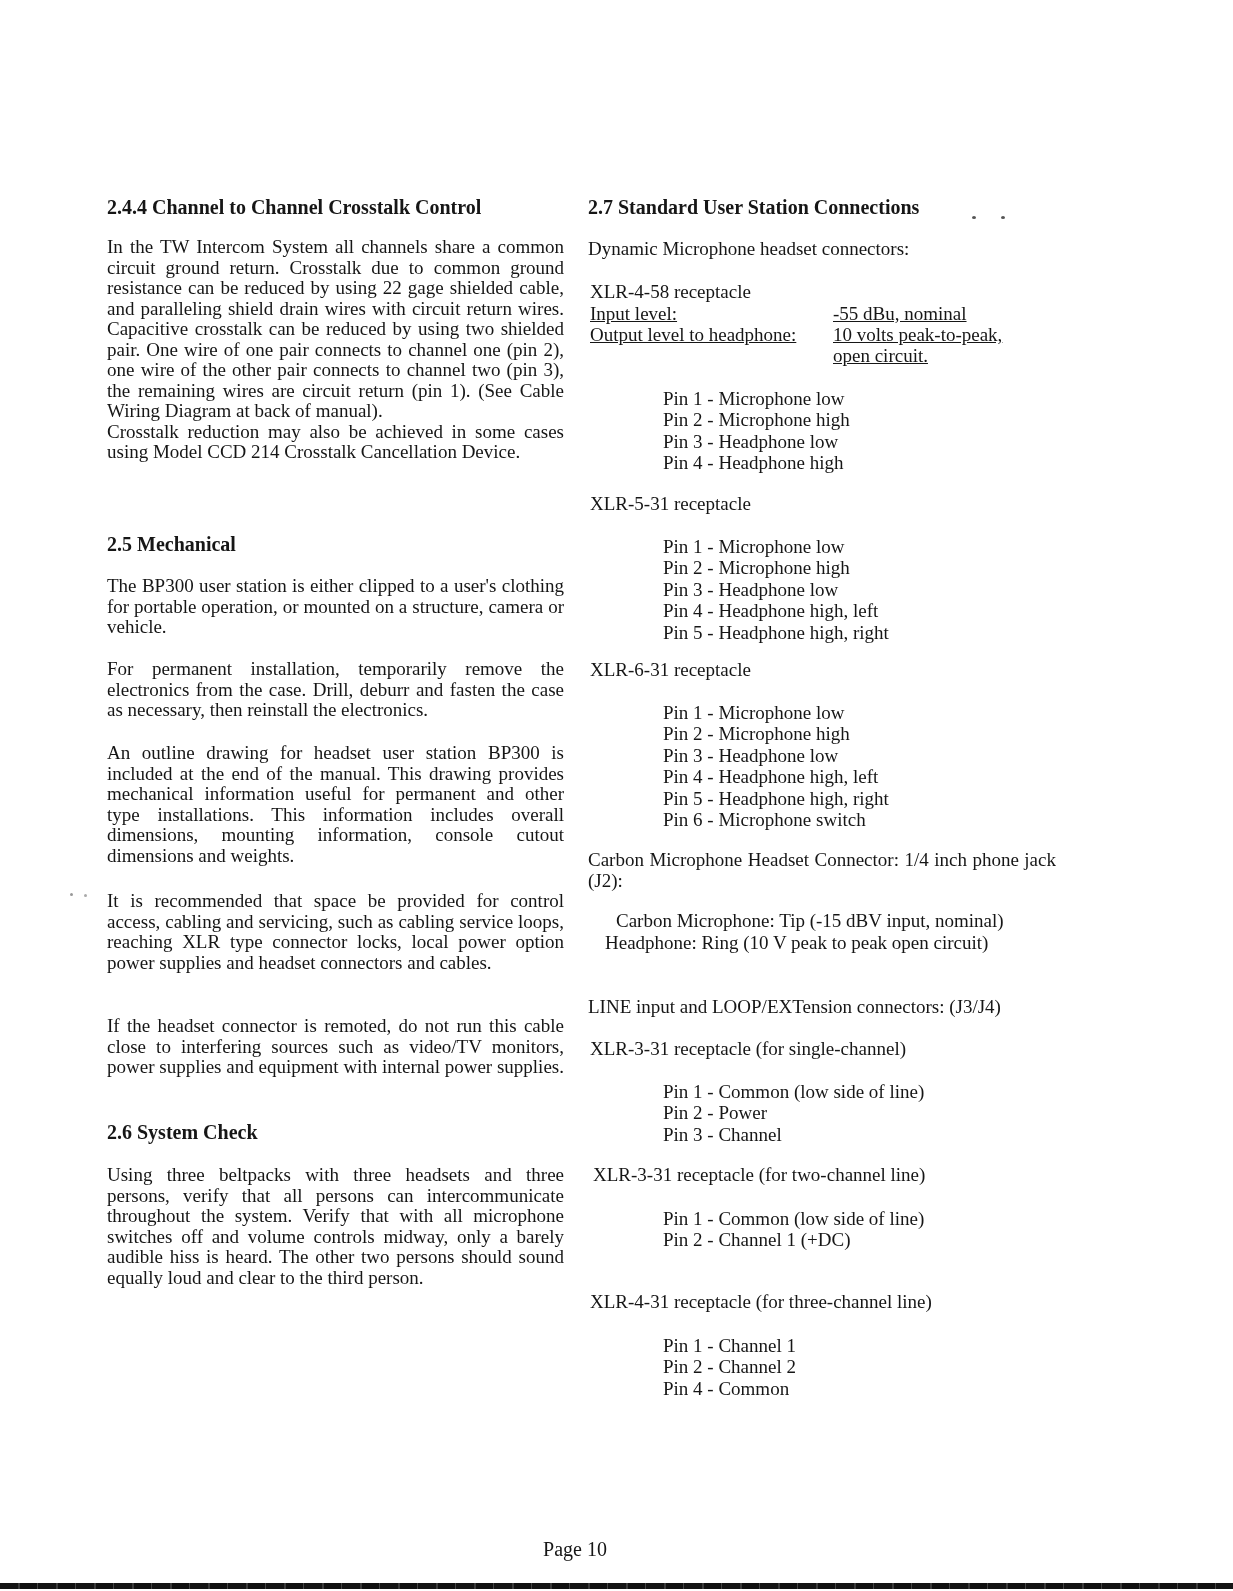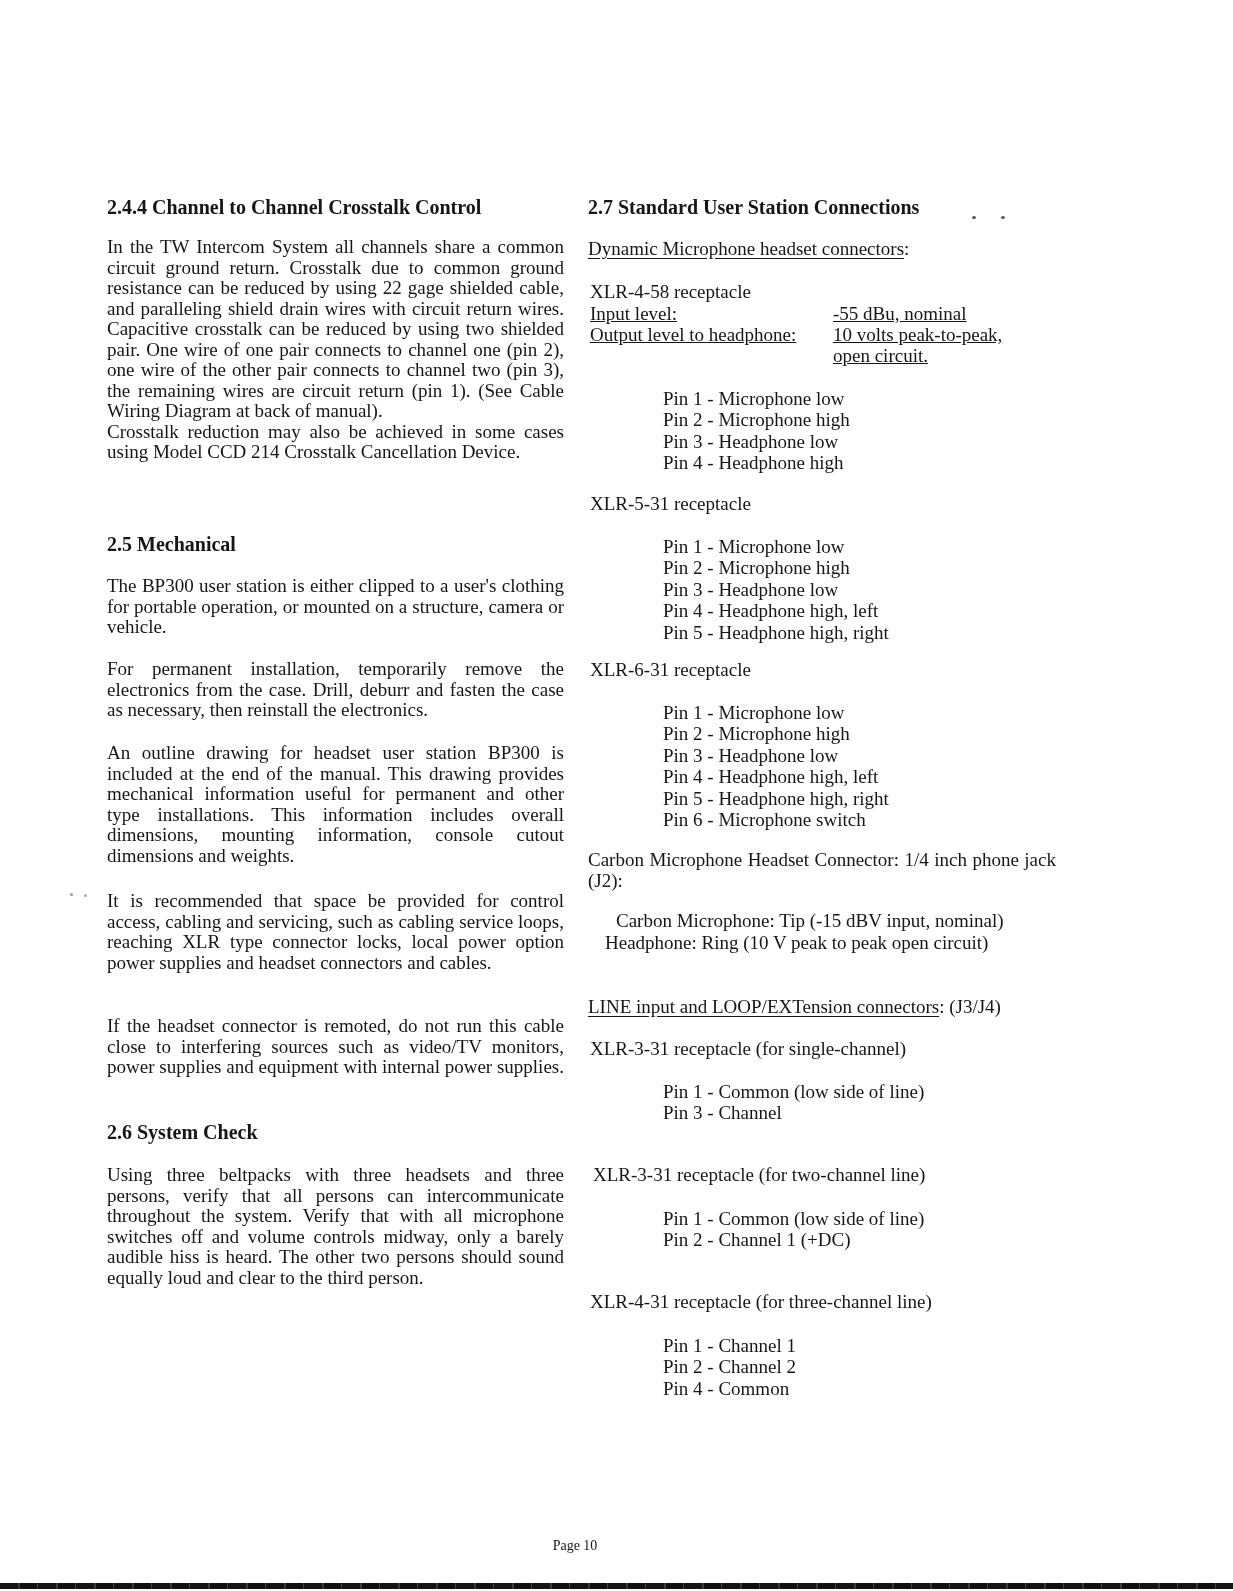"Dynamic Microphone headset connectors" .ul { text-decoration: underline -> none }
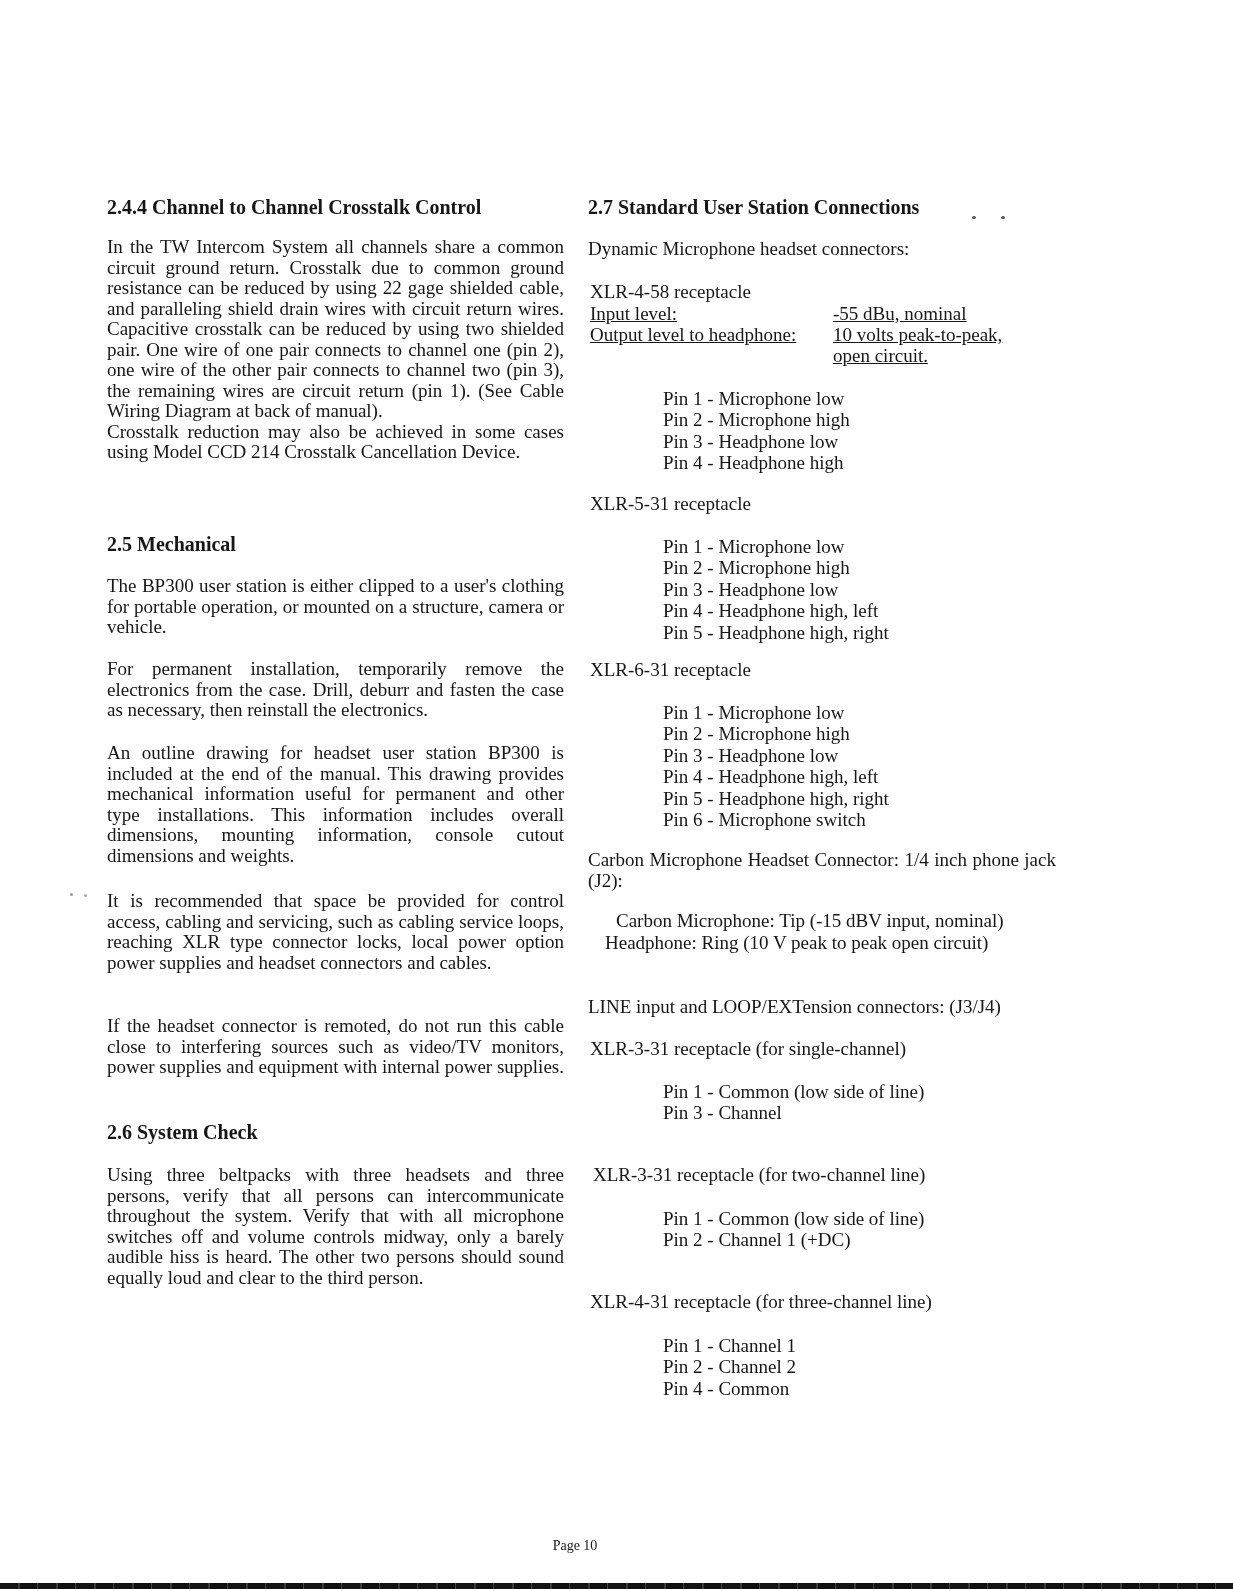"Pin 2 - Power" div { html: none -> <div>Pin 2 - Power</div> }
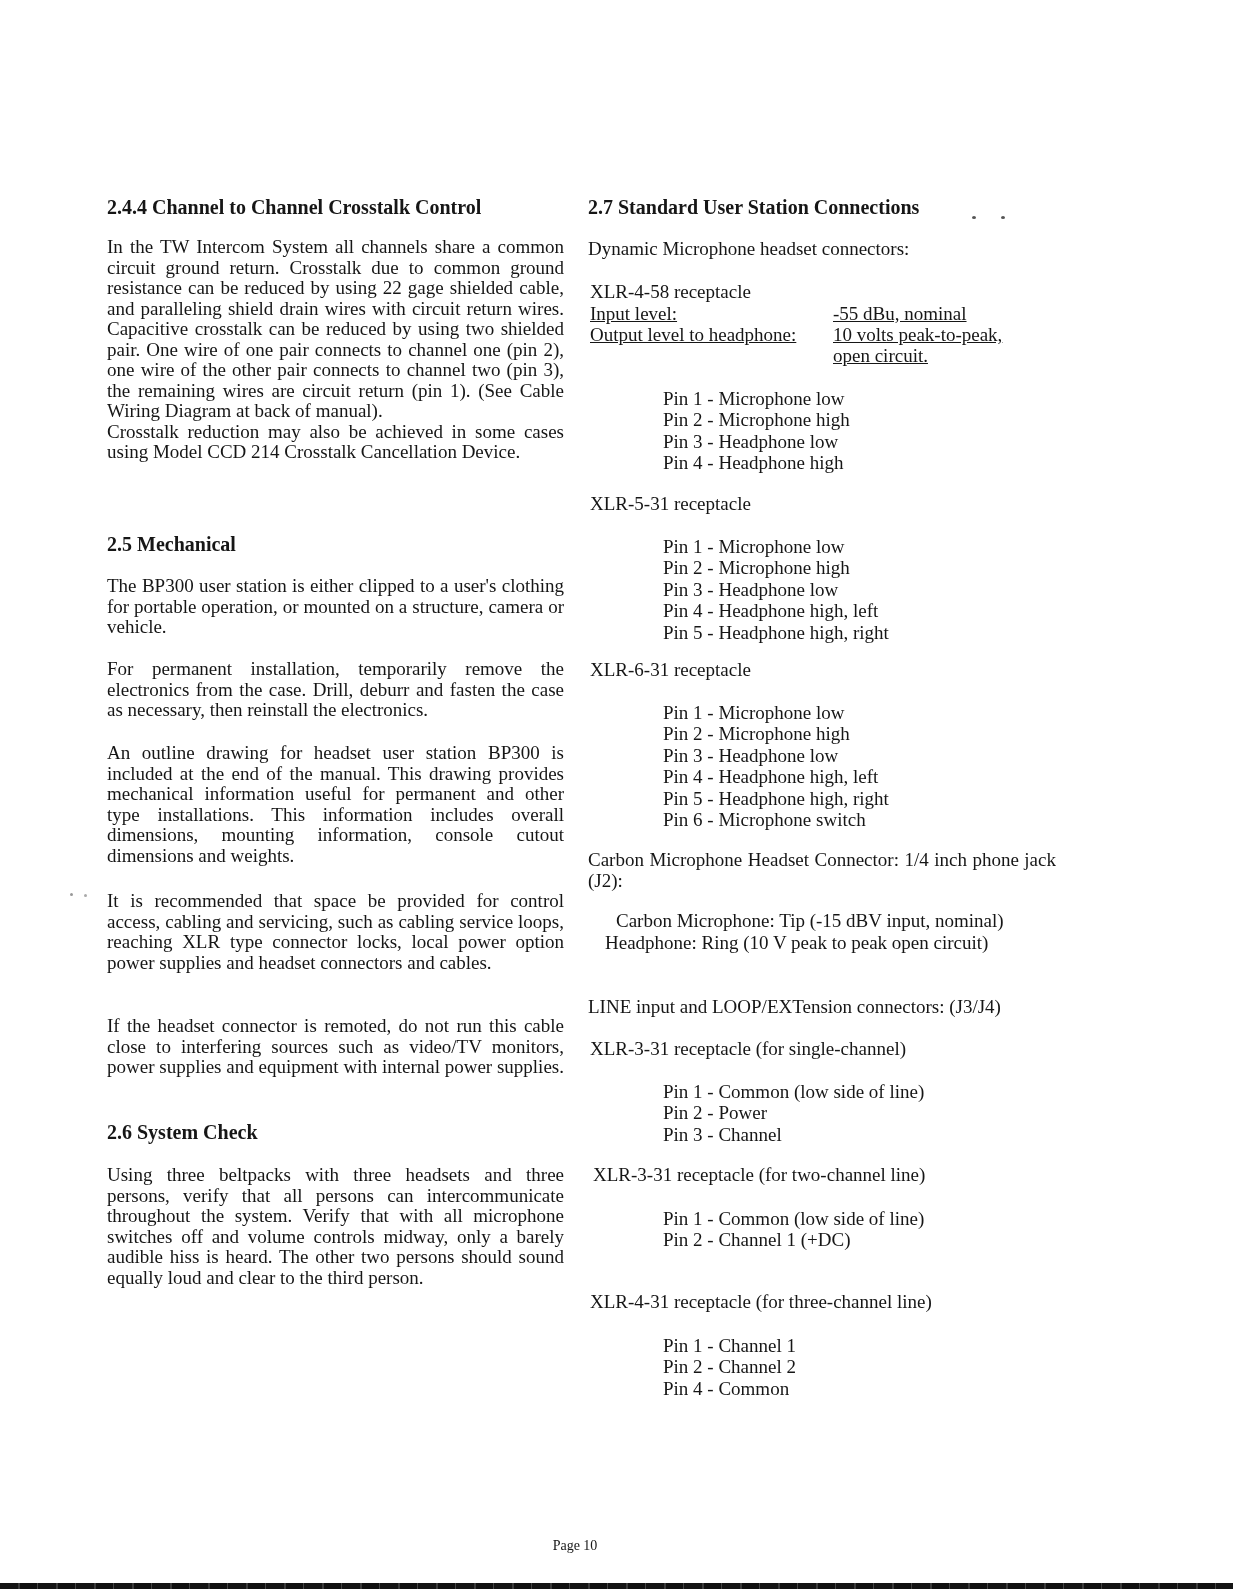"Page 10" .footer { font-size: 14px -> 20px }
